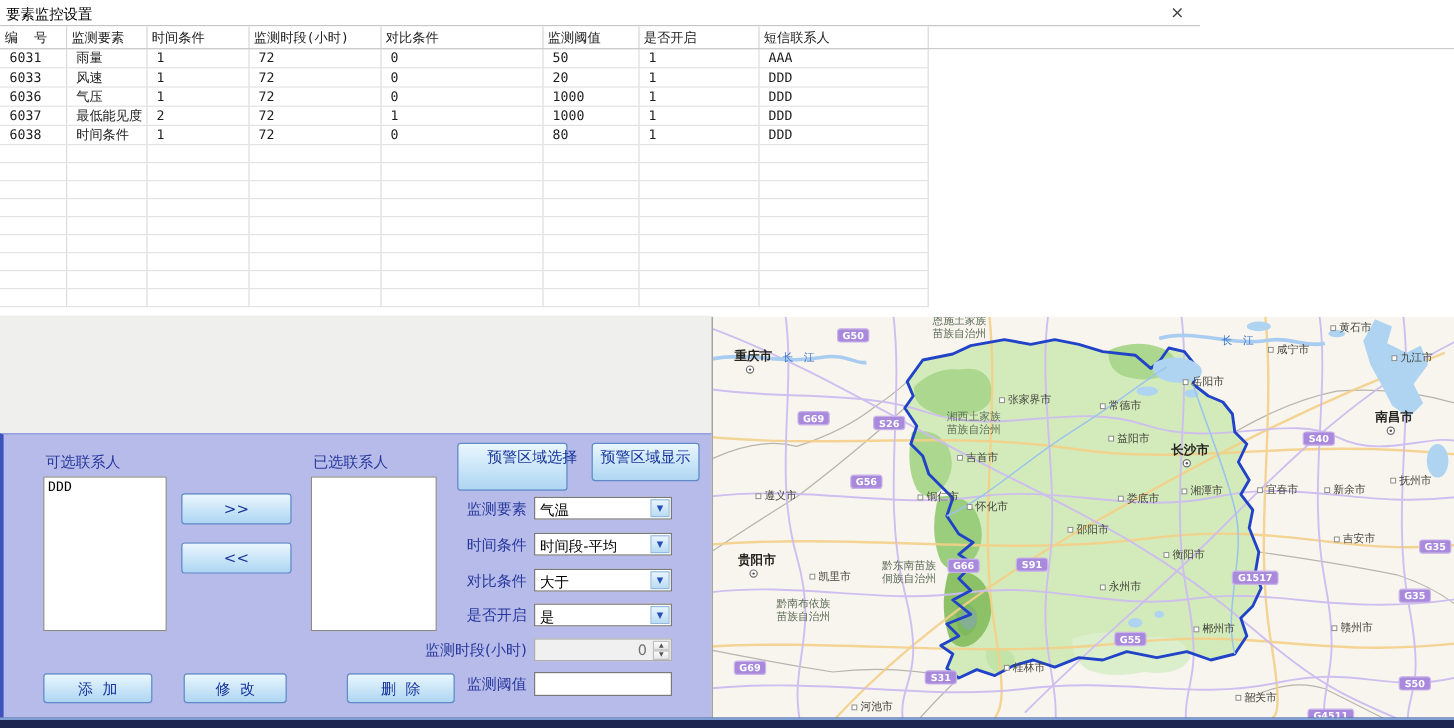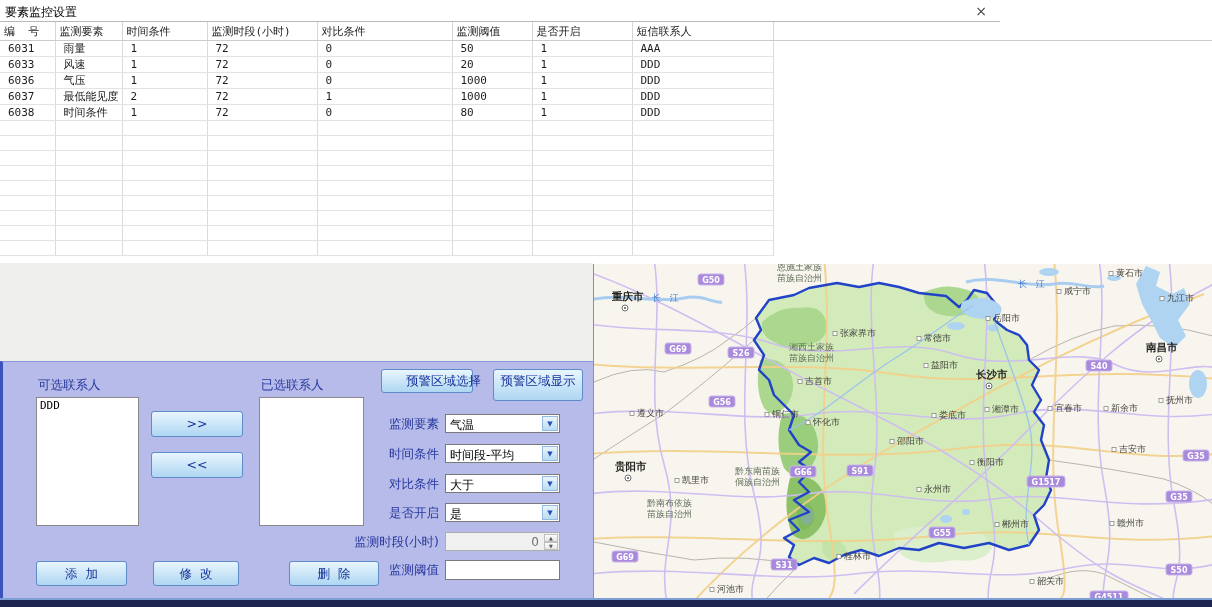"预警区域选择" div.btn { height: 24px -> 40px }
